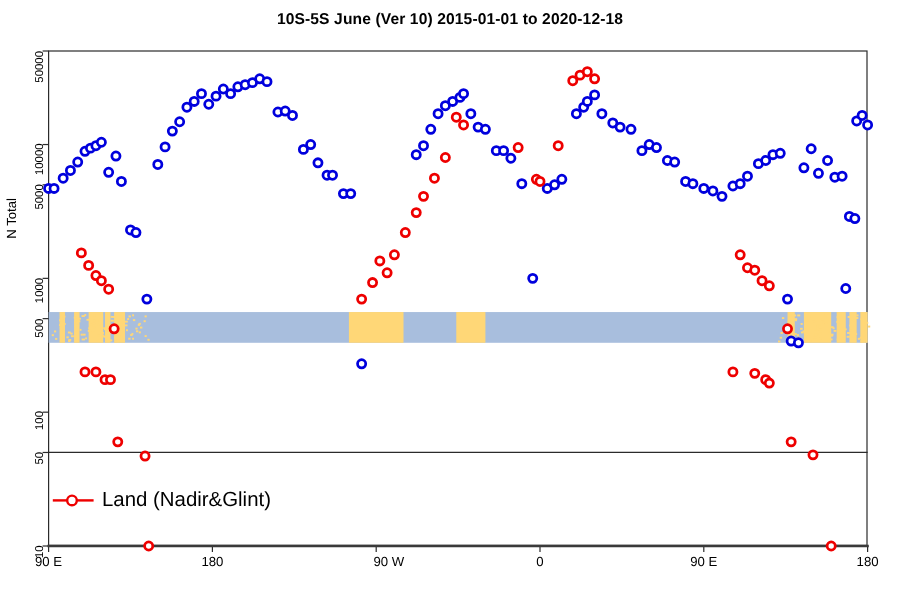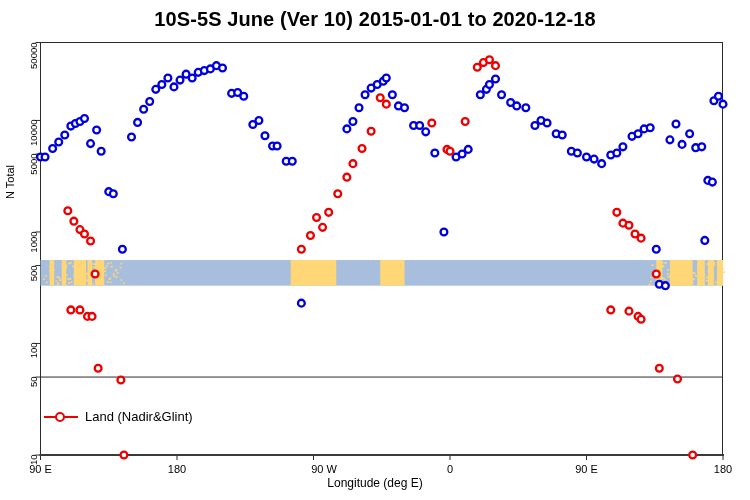"10S-5S June (Ver 10) 2015-01-01" .title { font-size: 20px -> 13px }
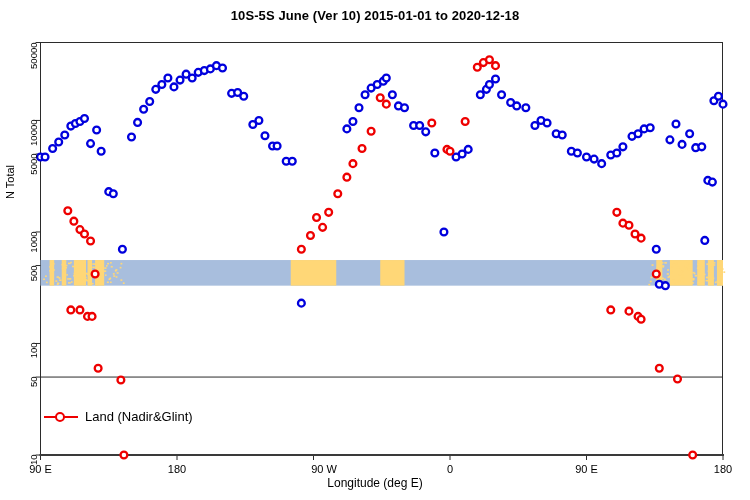"Land (Nadir&Glint)" .legend { font-size: 13px -> 17px }
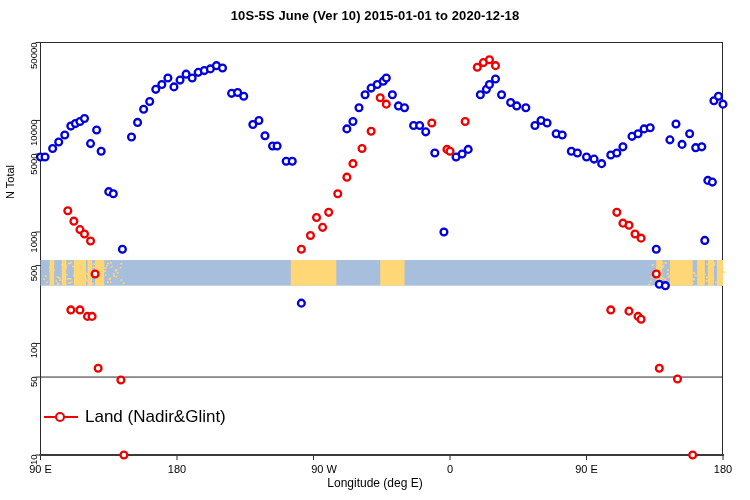"Longitude (deg E)" div.xlab { html: <div>Longitude (deg E)</div> -> none }
